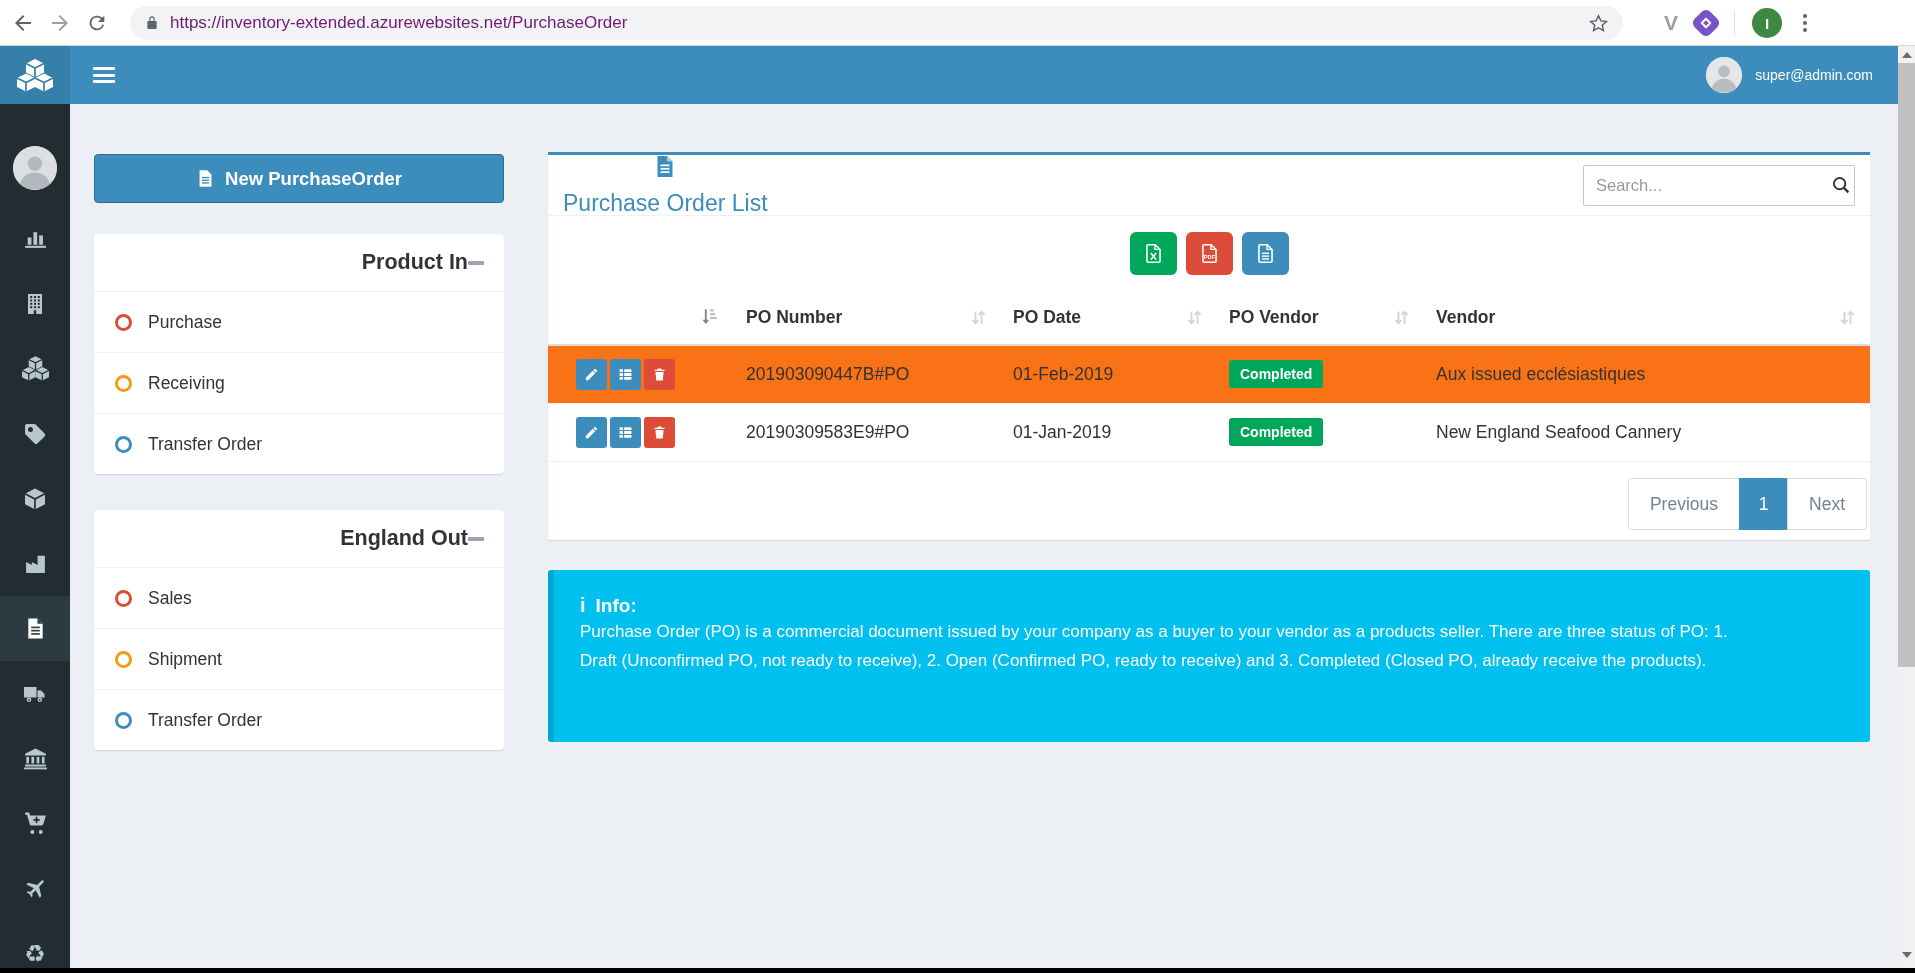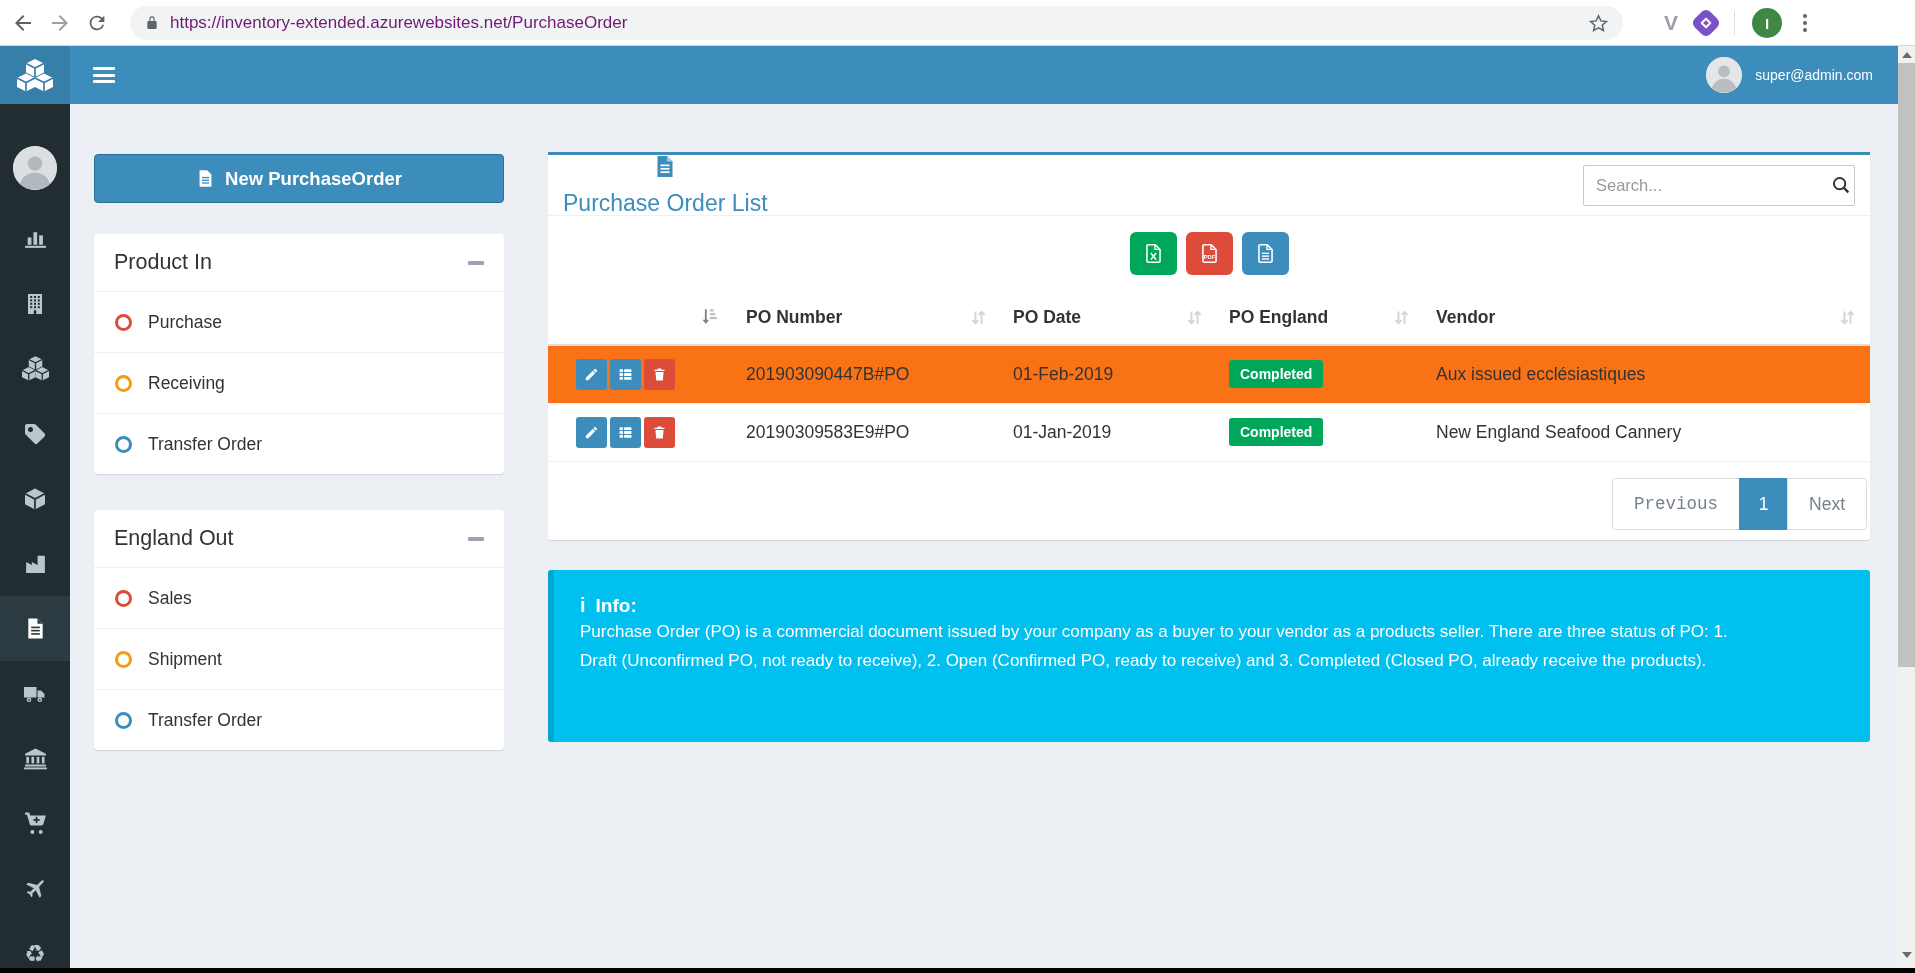"Product In" .panel-head { font-weight: none -> bold; justify-content: space-between -> flex-end }
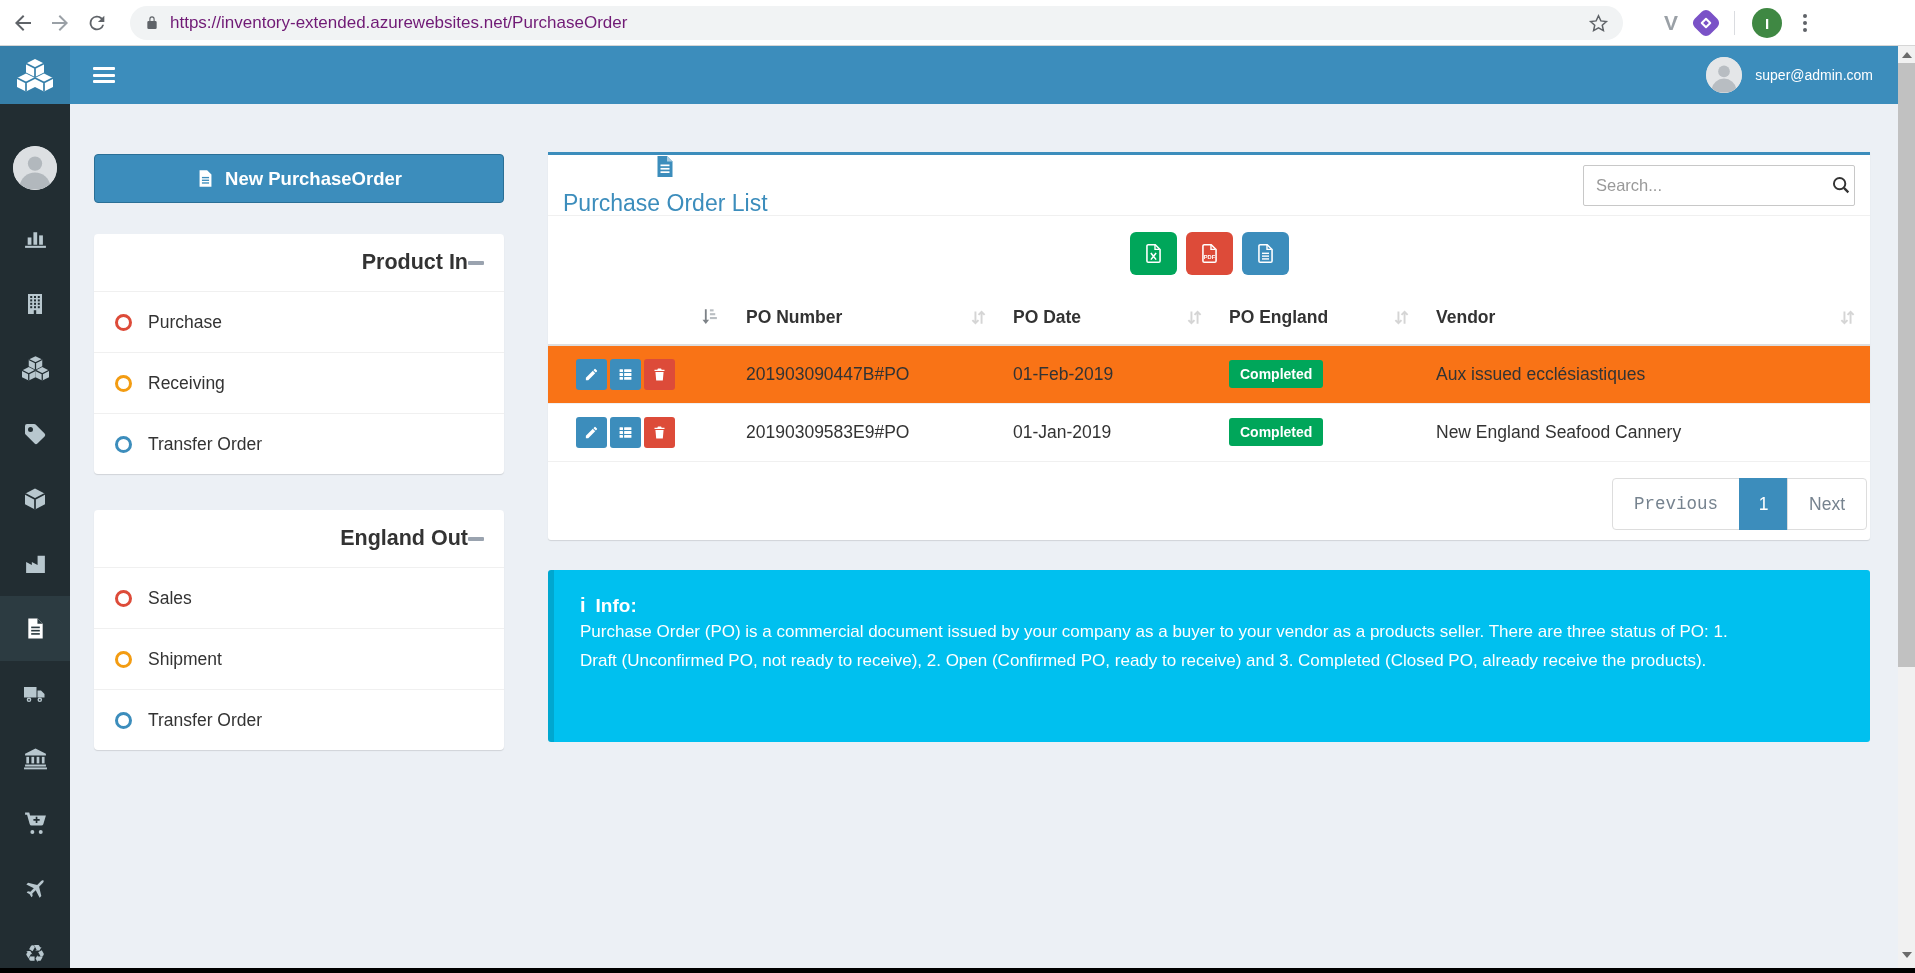"PO England" span { text: England -> Vendor }
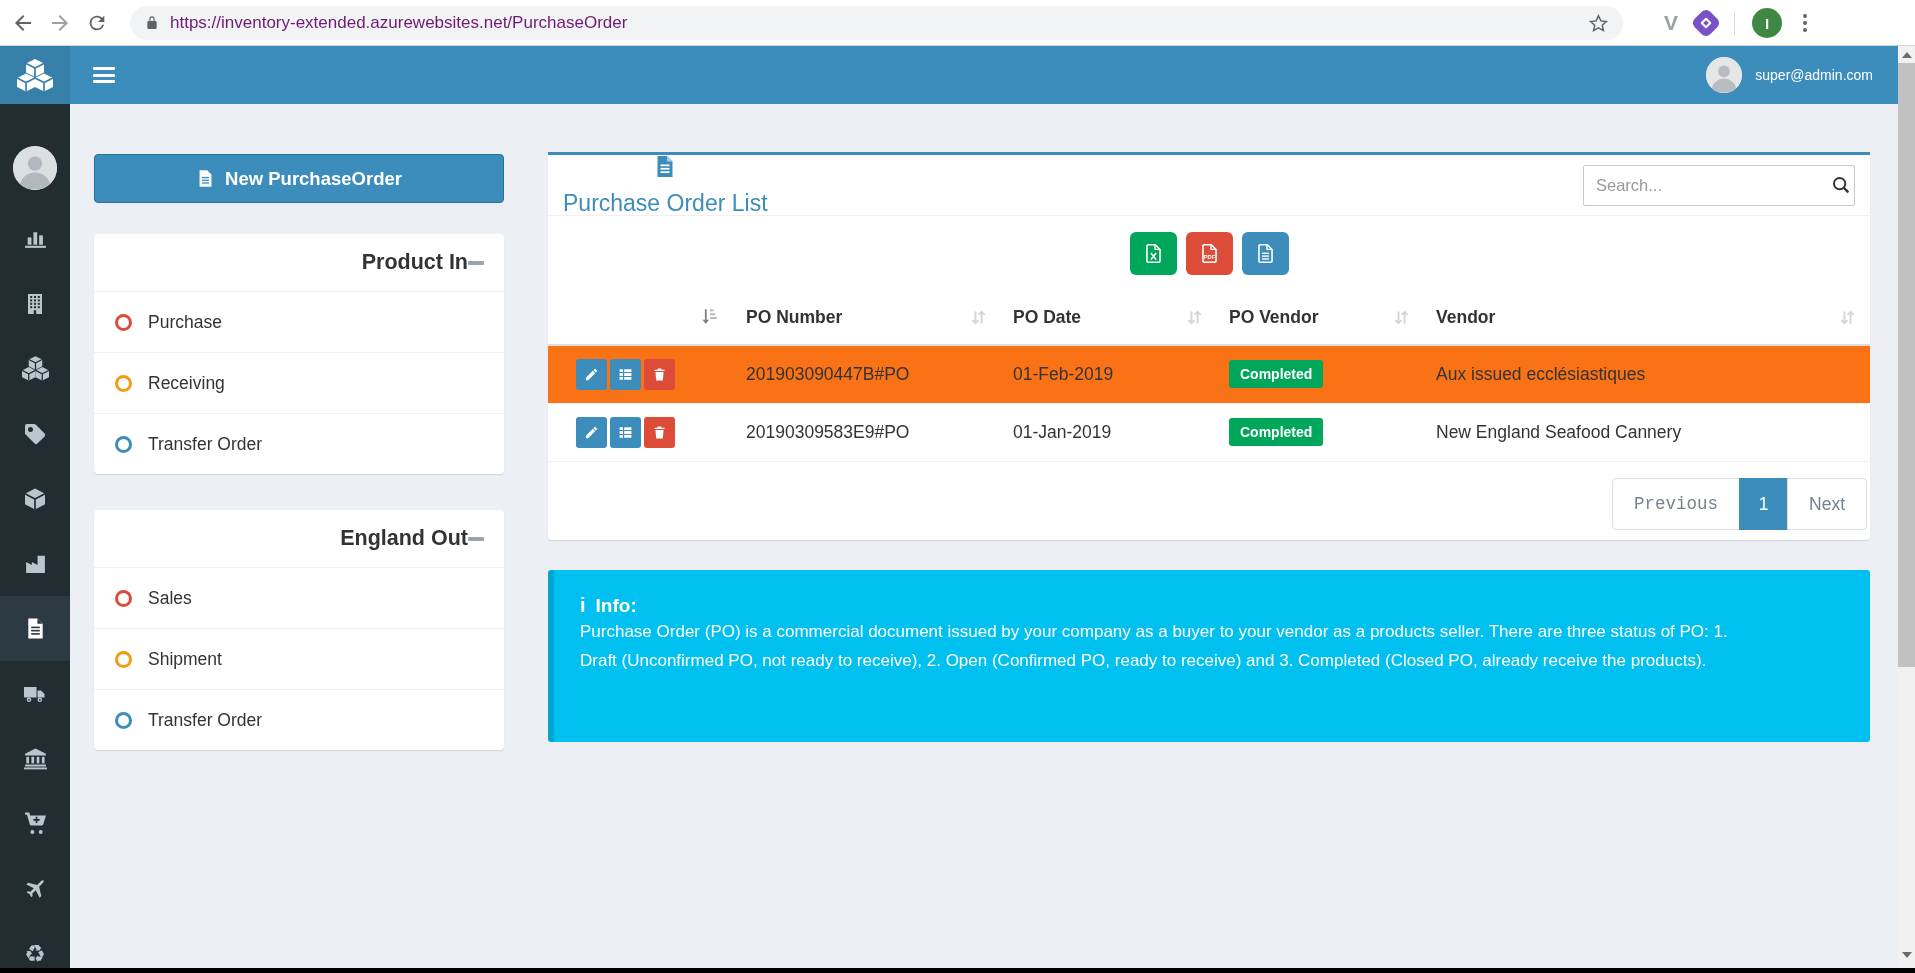"Previous" .page-btn.first { font-family: Liberation Mono, monospace -> none }
